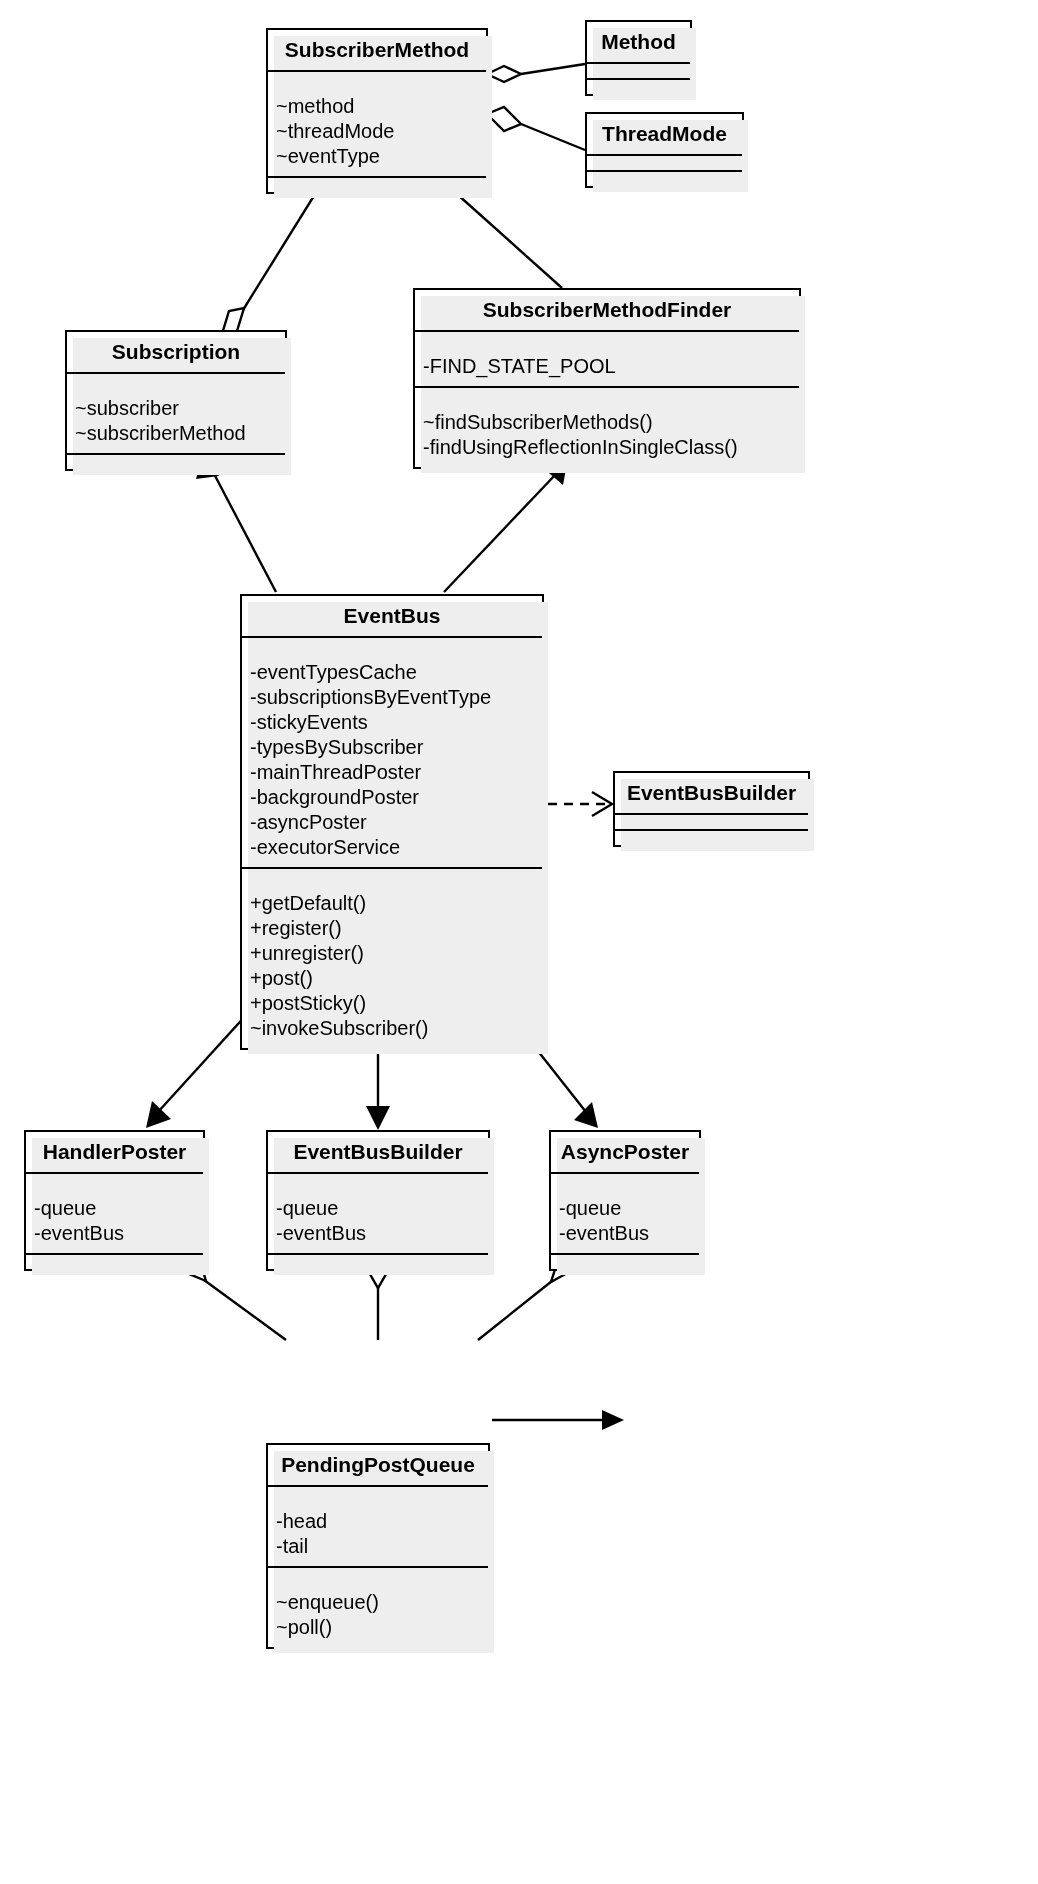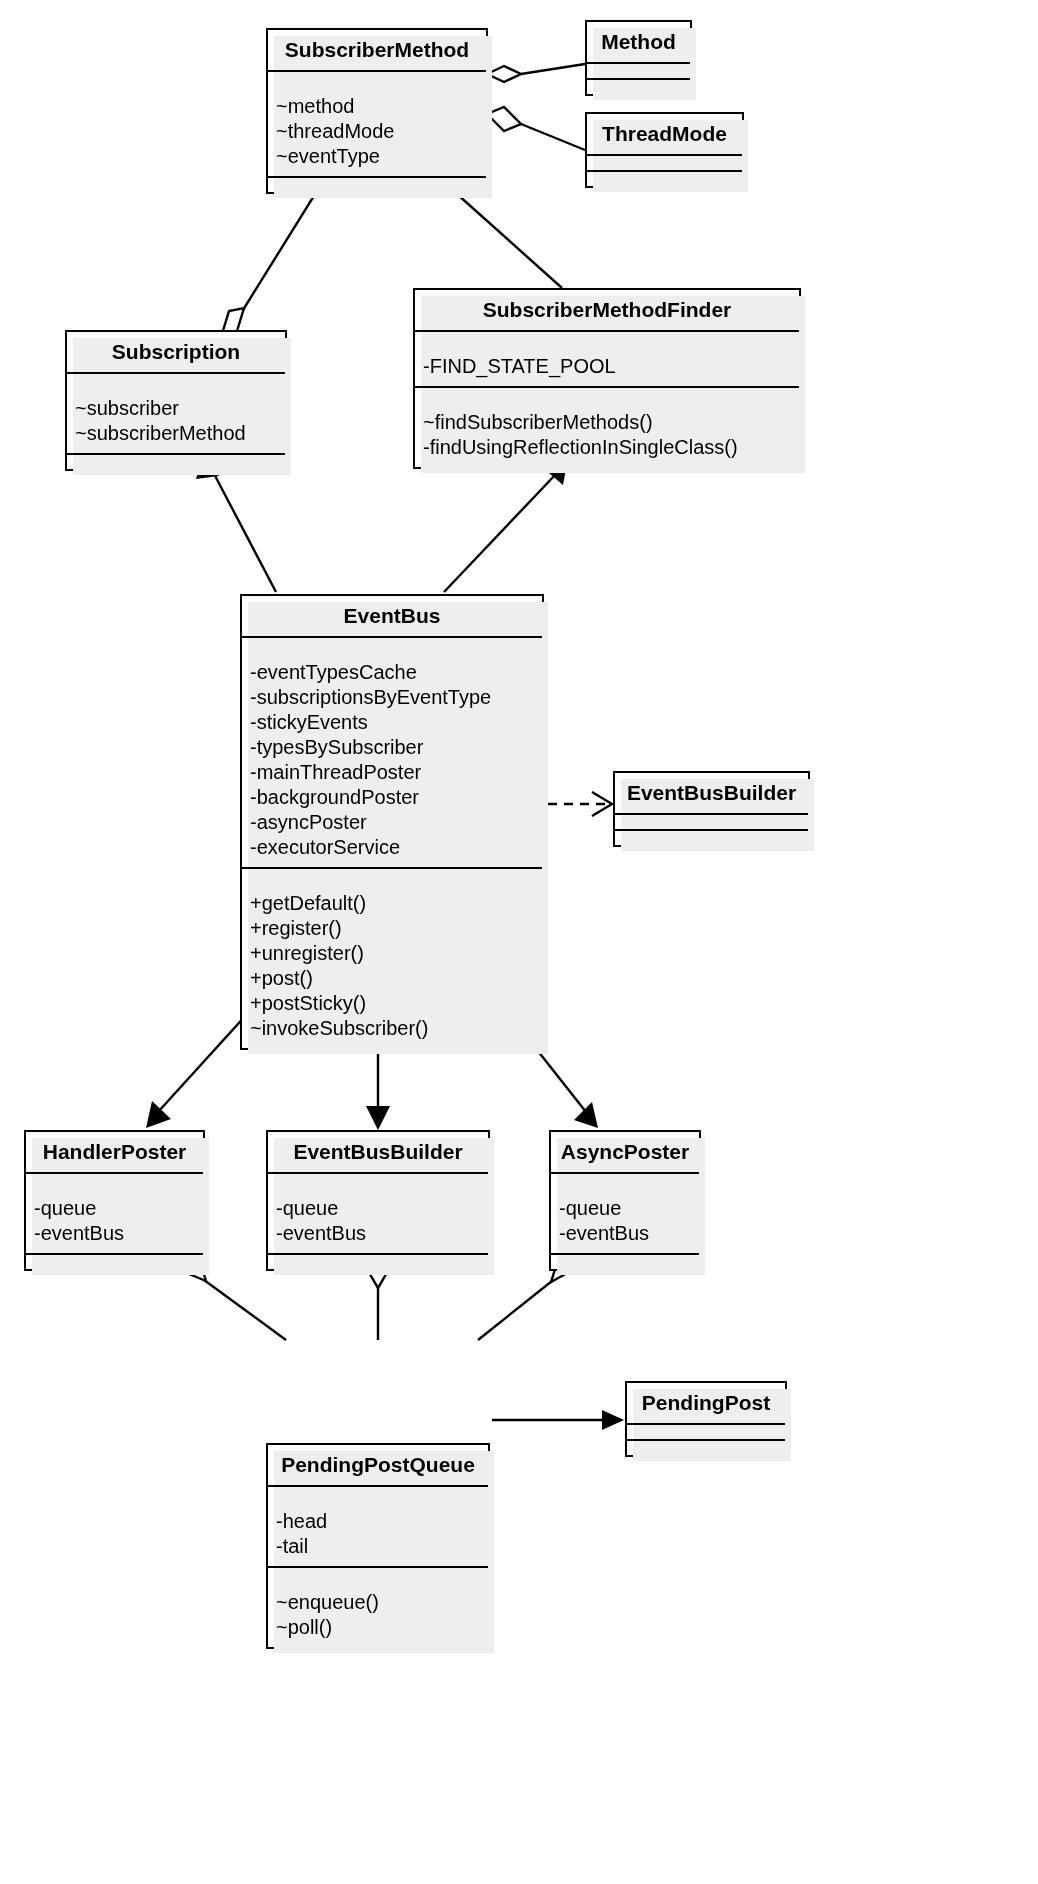"PendingPost" div.uml-class { html: <div> <div>PendingPost</div> <div></div> <div></div> <div></div> <div></div> </div> -> none }
